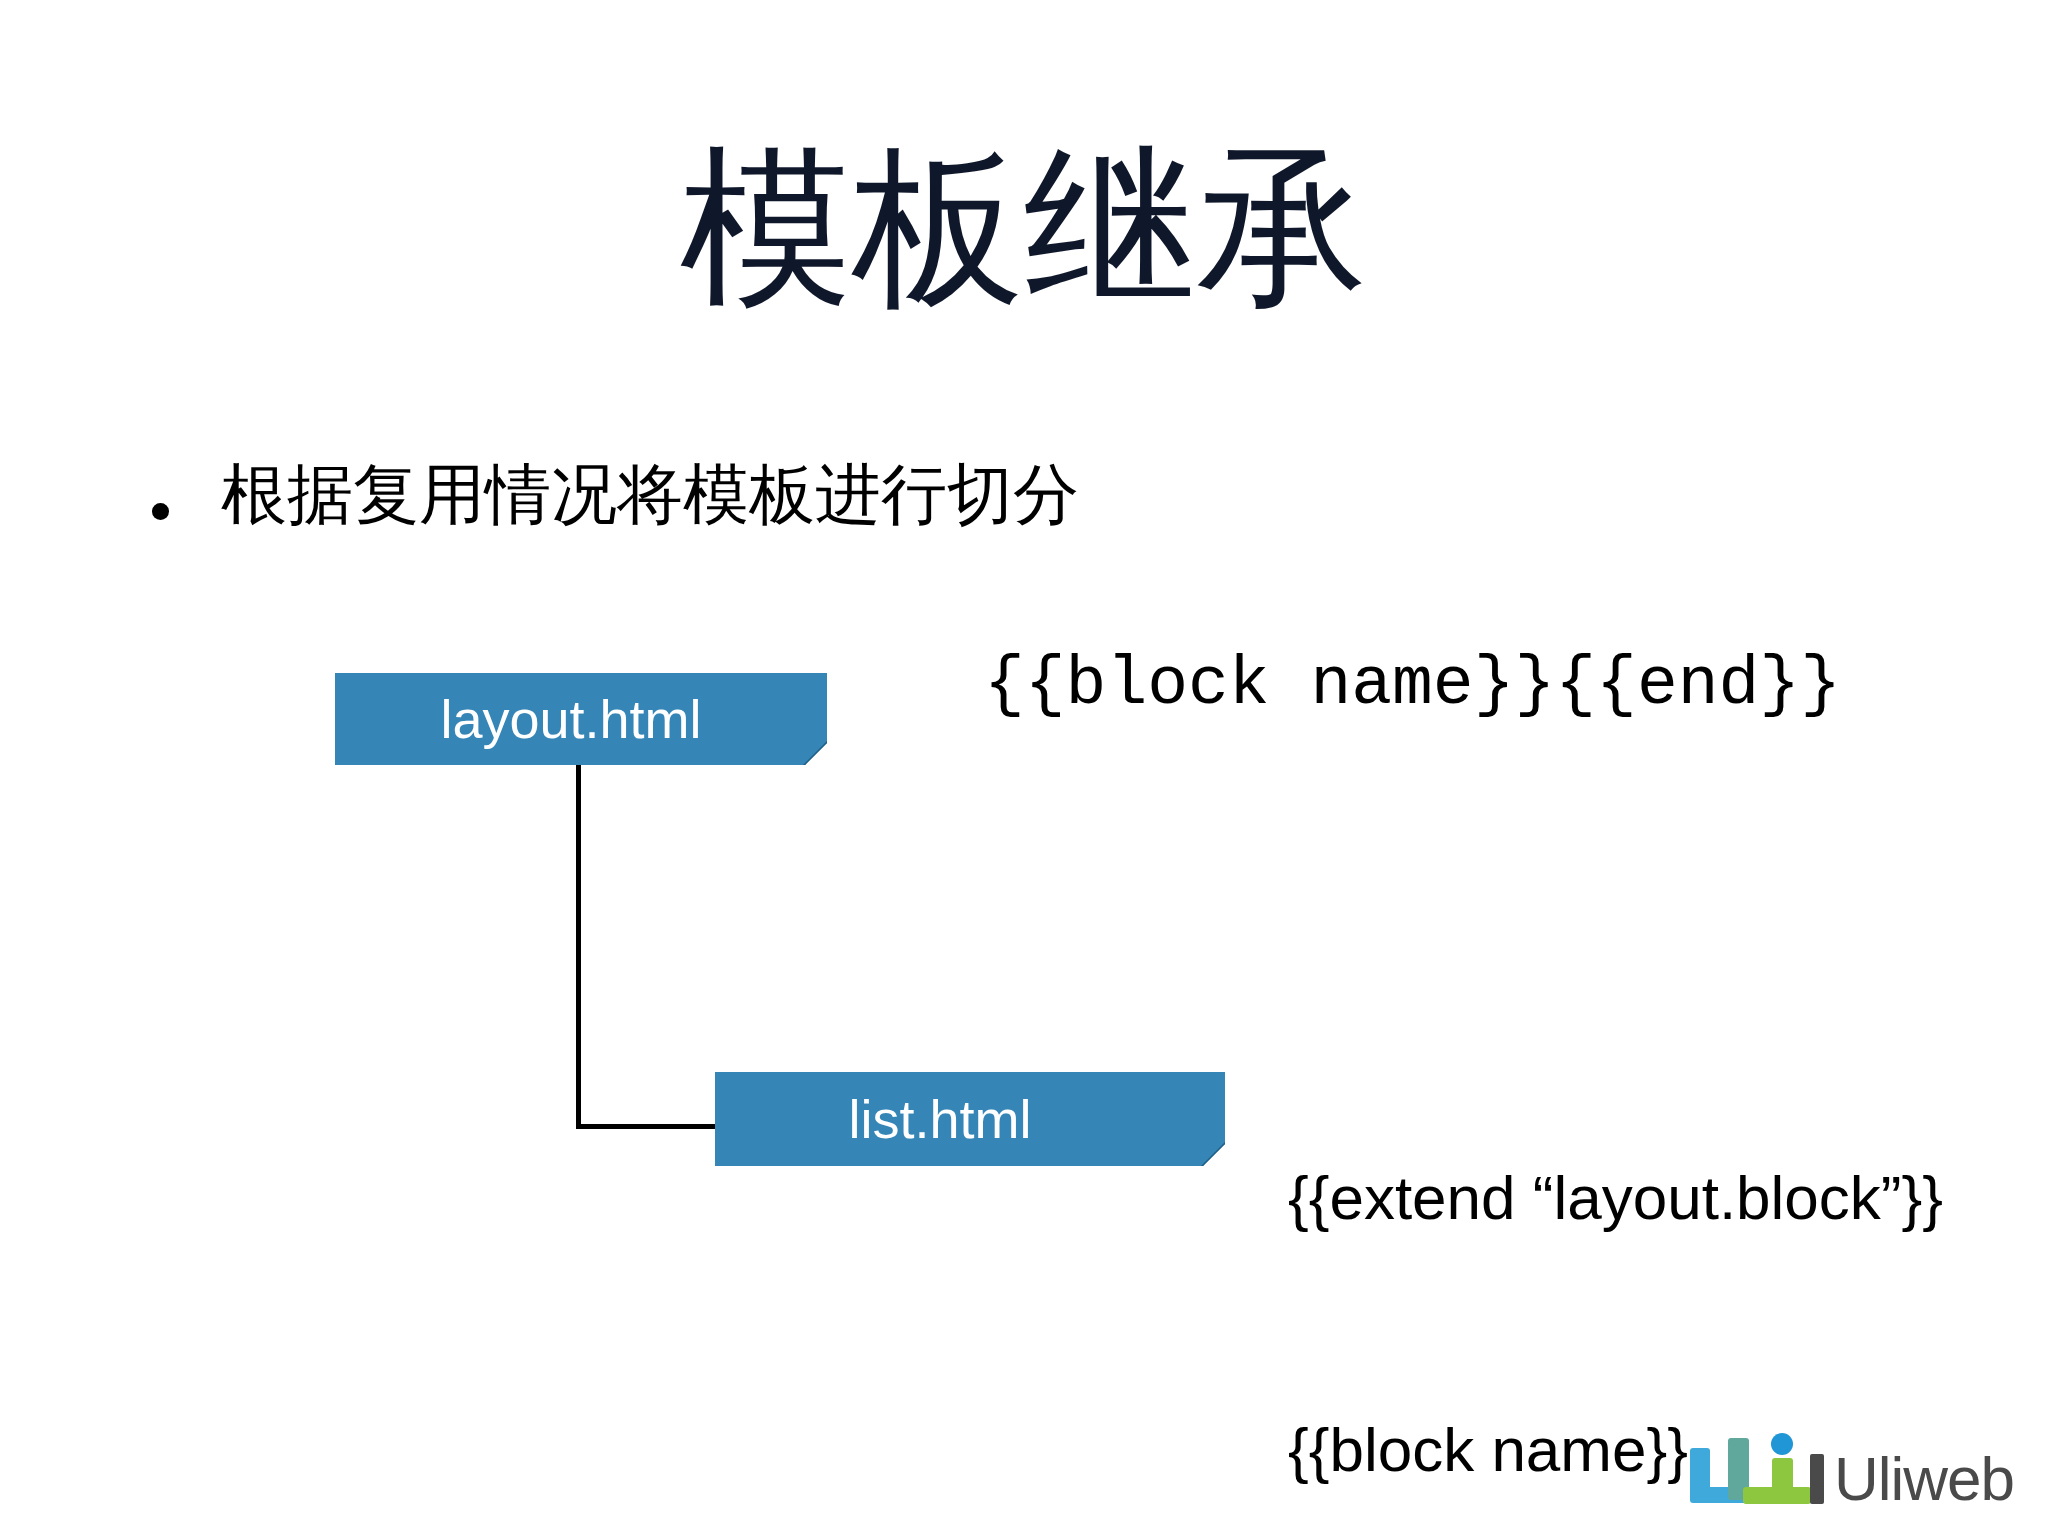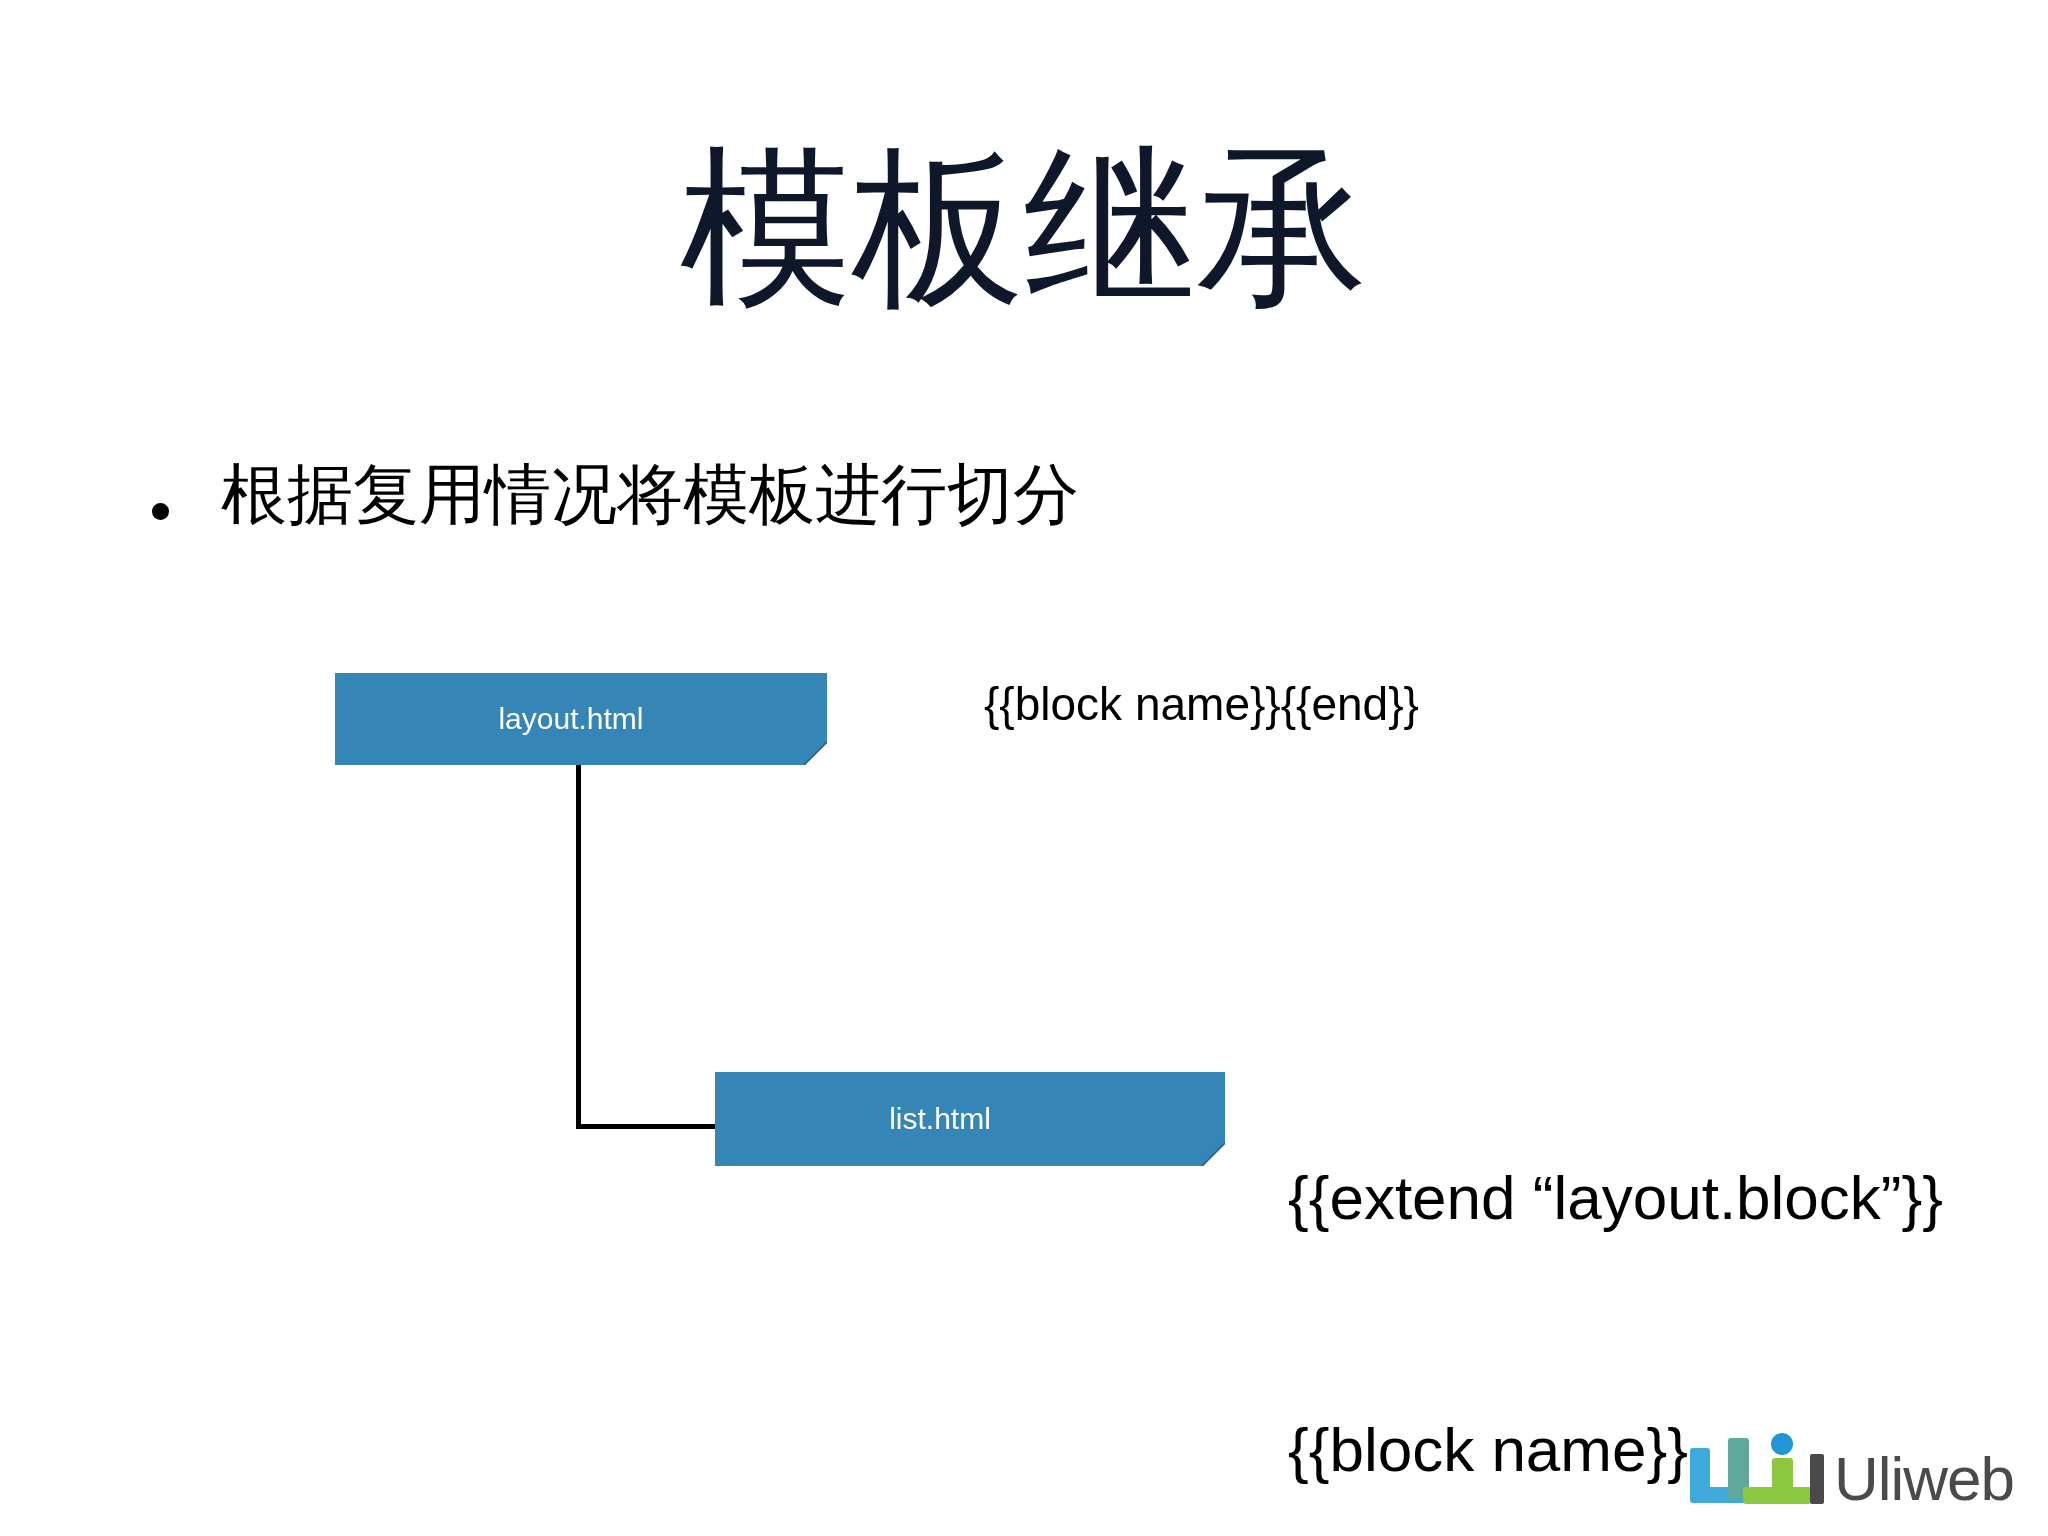"layout.html" .doc-box { font-size: 30px -> 54px }
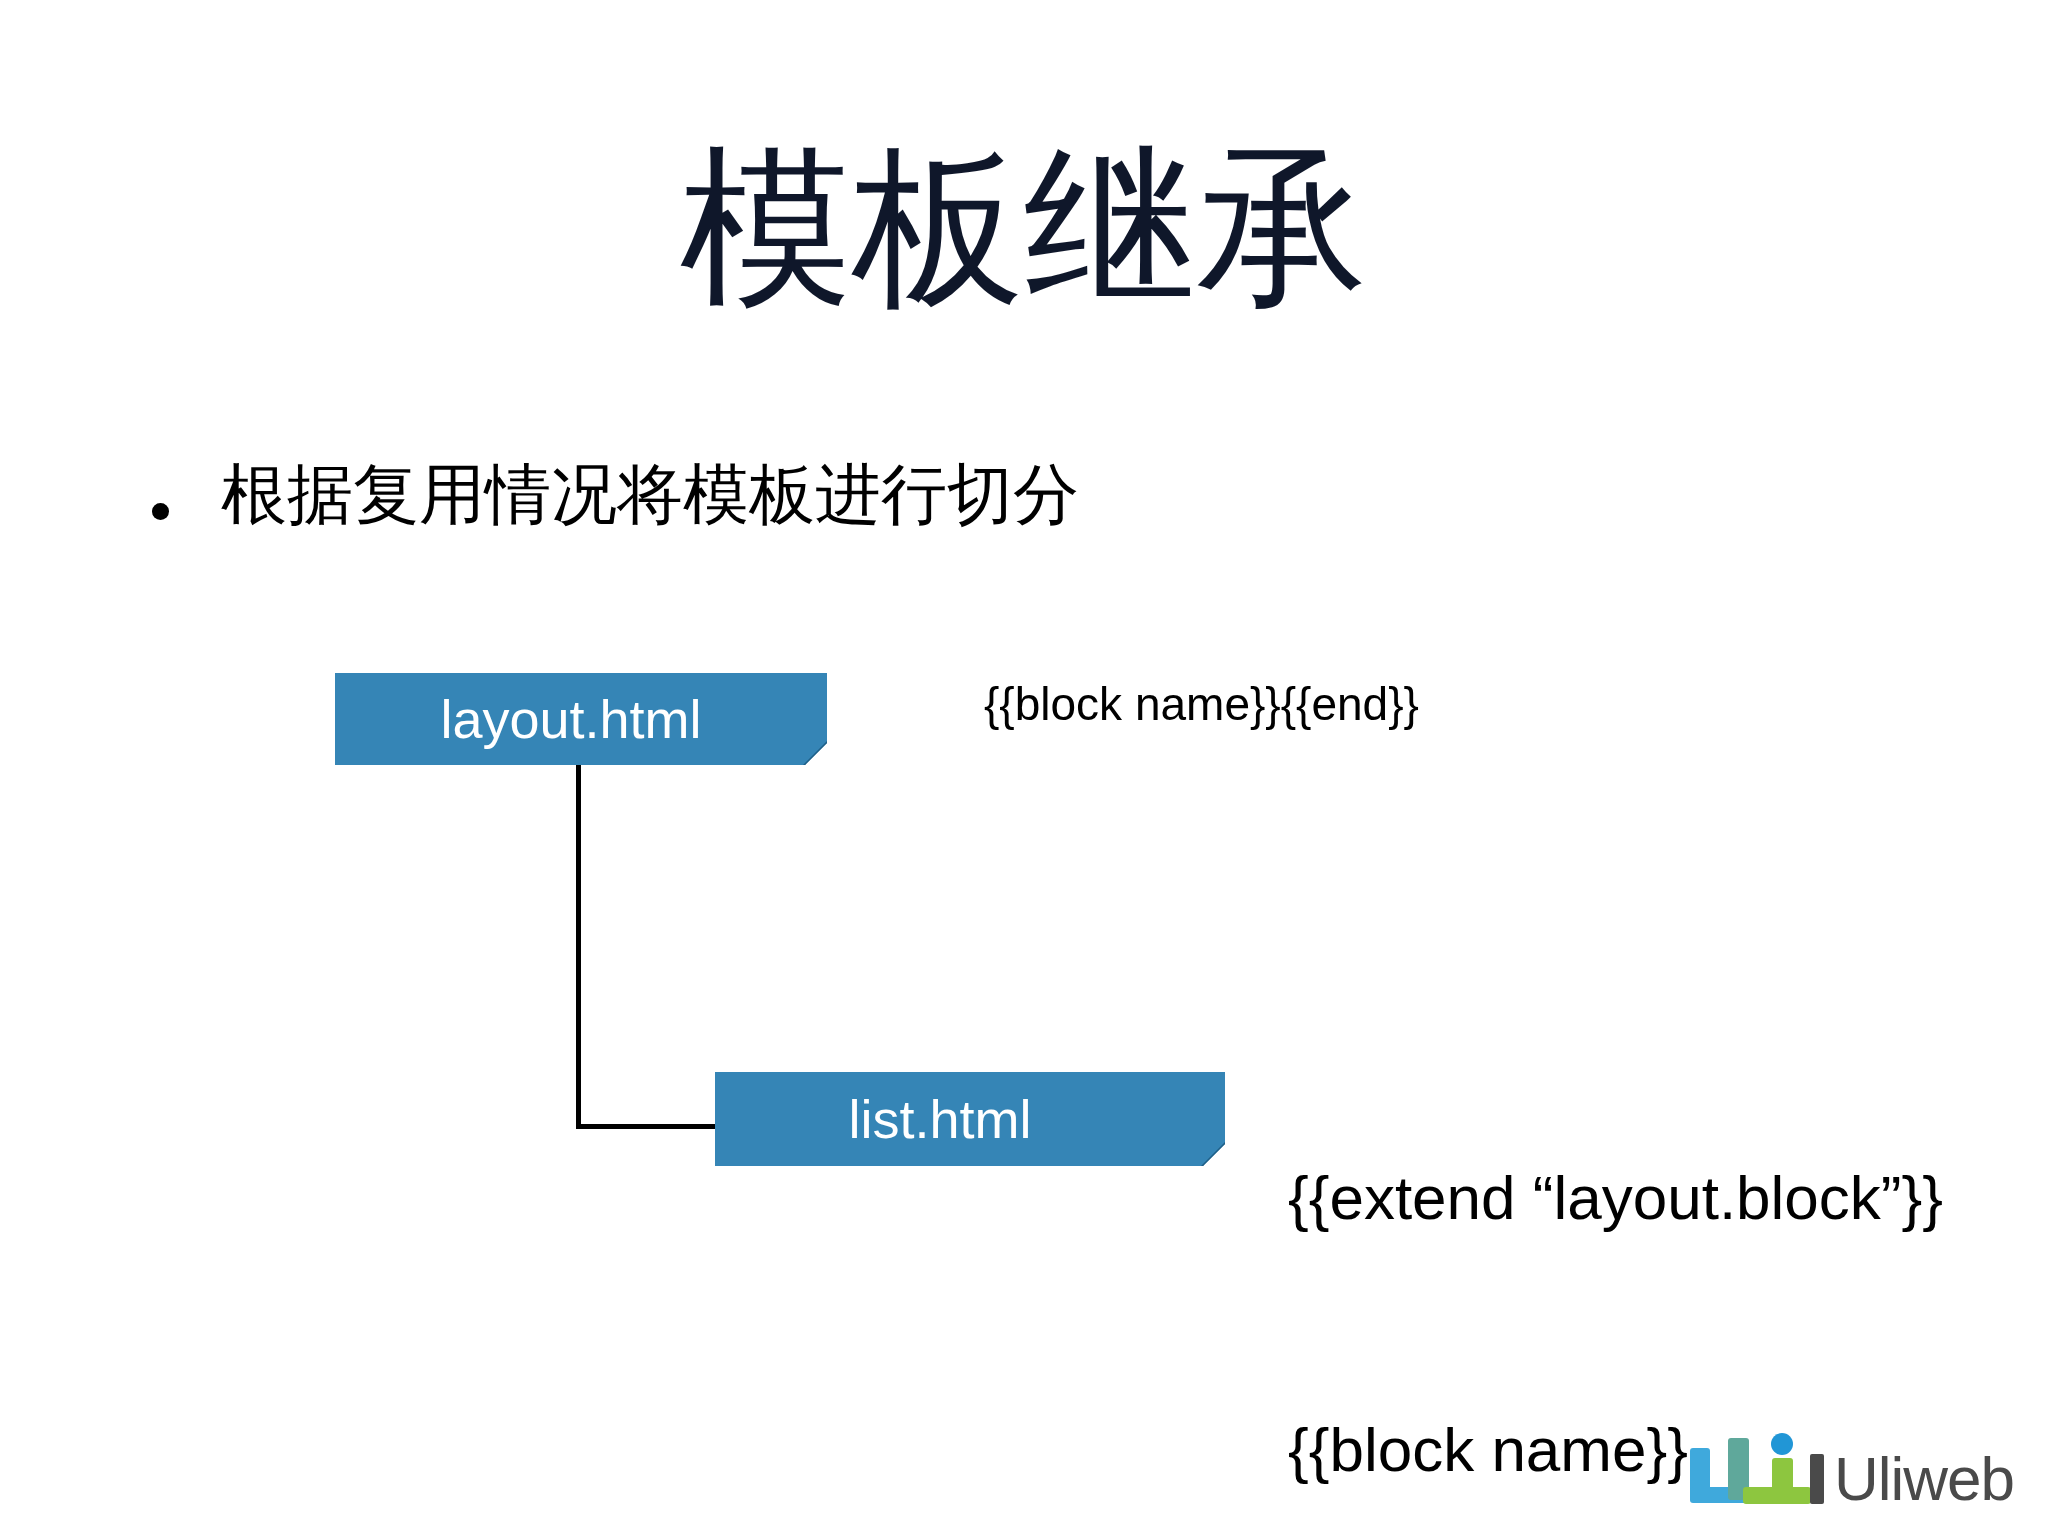"{{block name}}{{end}}" #code-top { font-family: none -> Liberation Mono, monospace; font-size: 46px -> 68px; top: 666px -> 647px }
